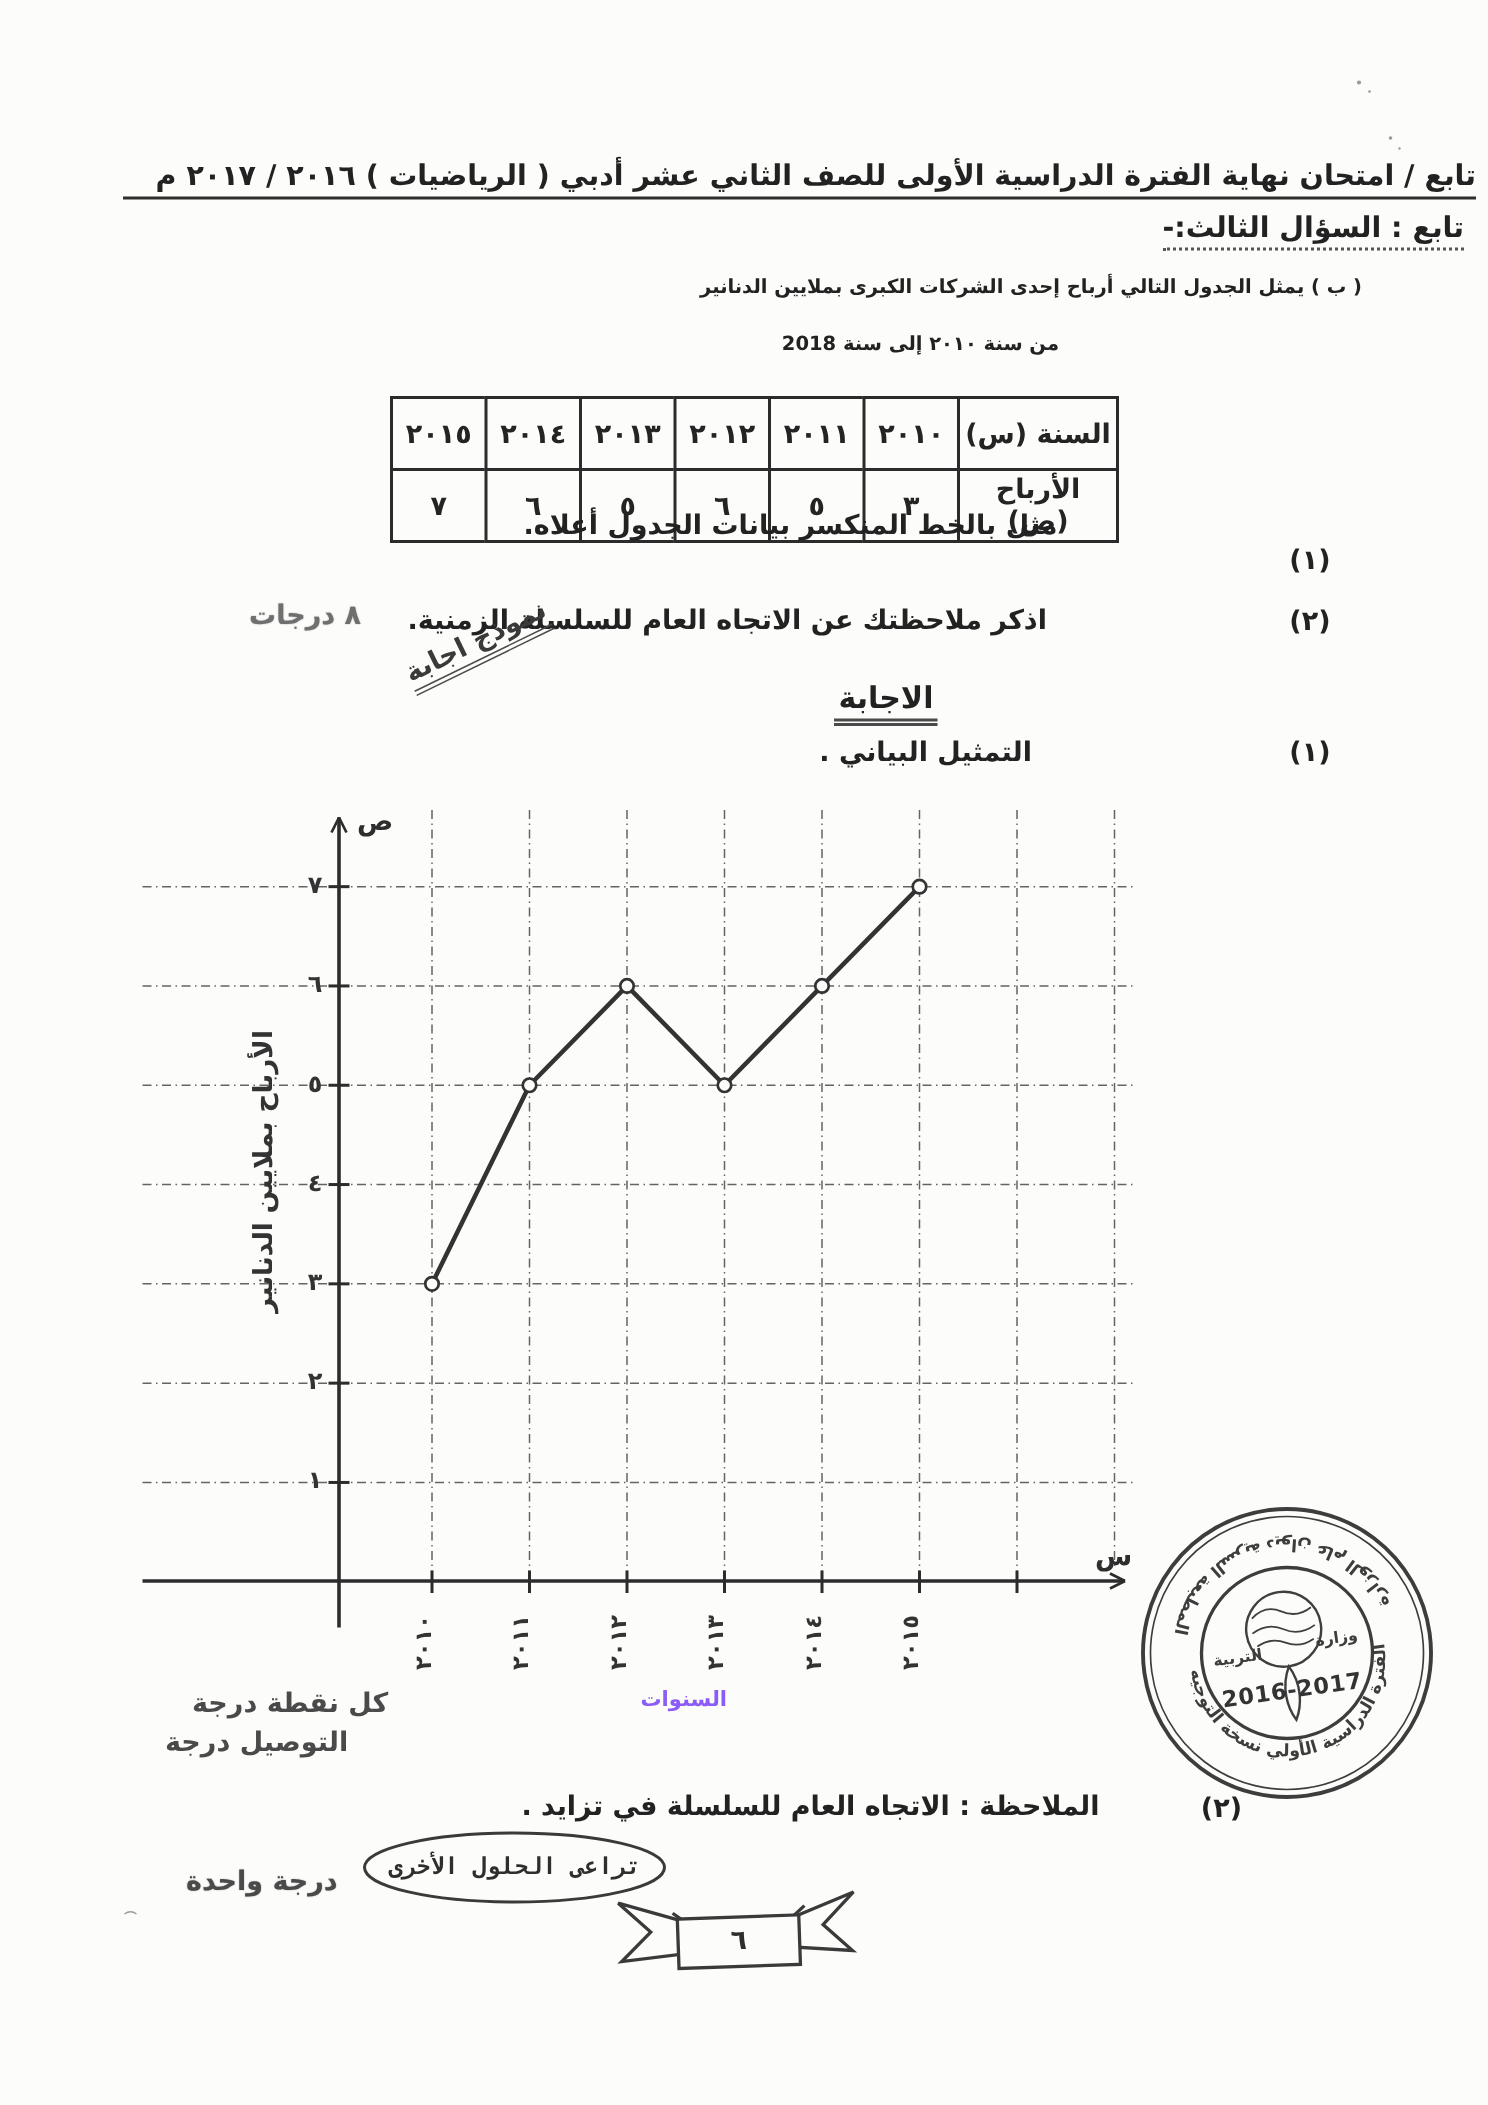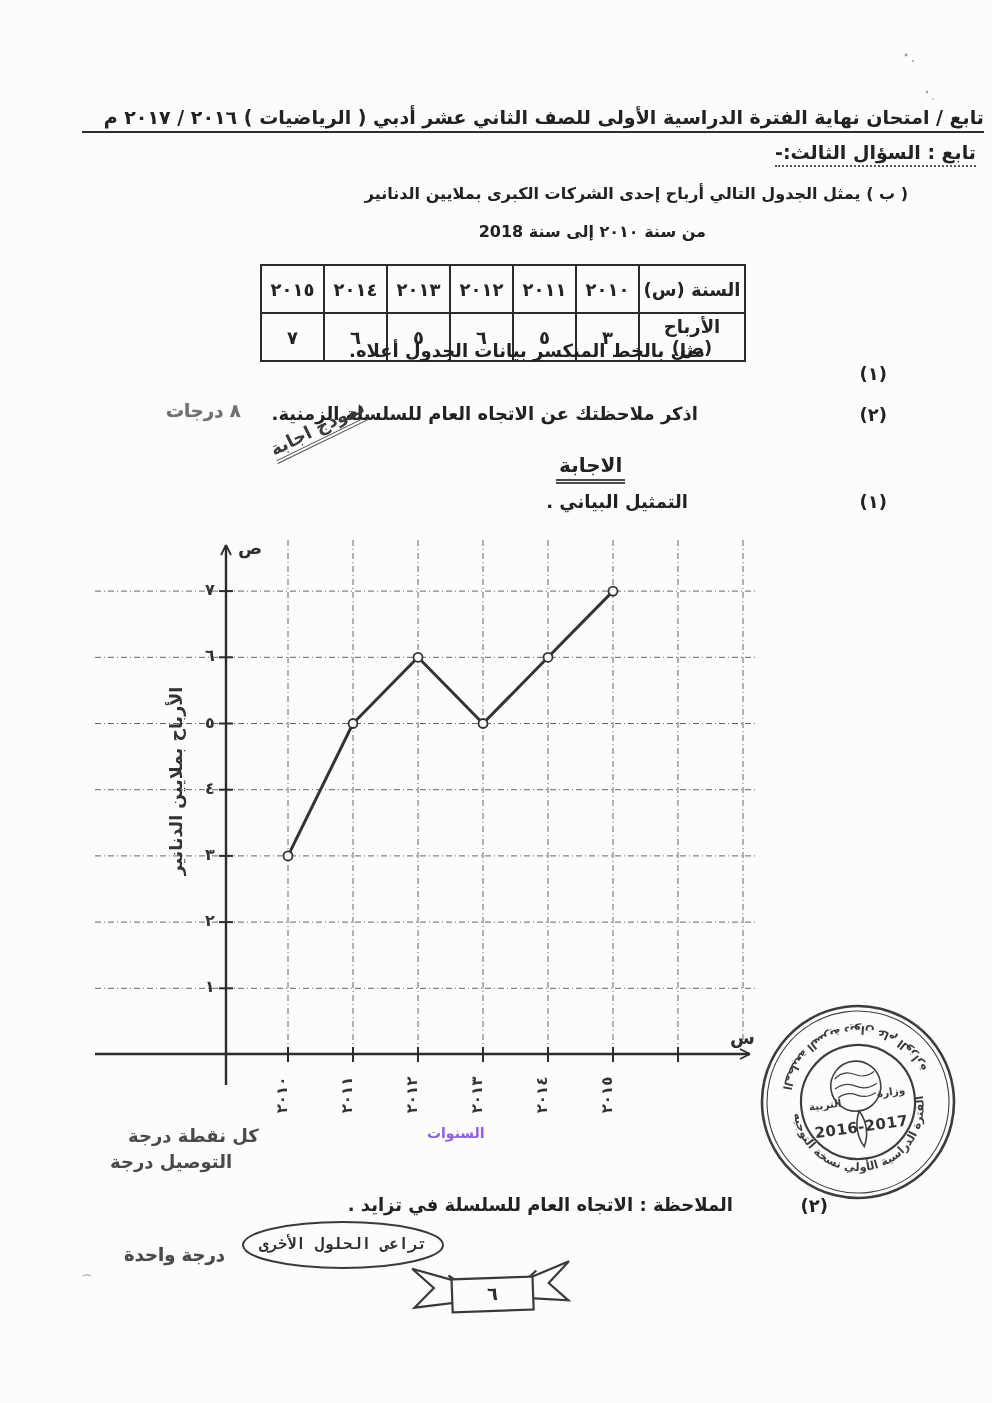"( ب ) يمثل الجدول" .body-line { font-size: 16px -> 13px }
